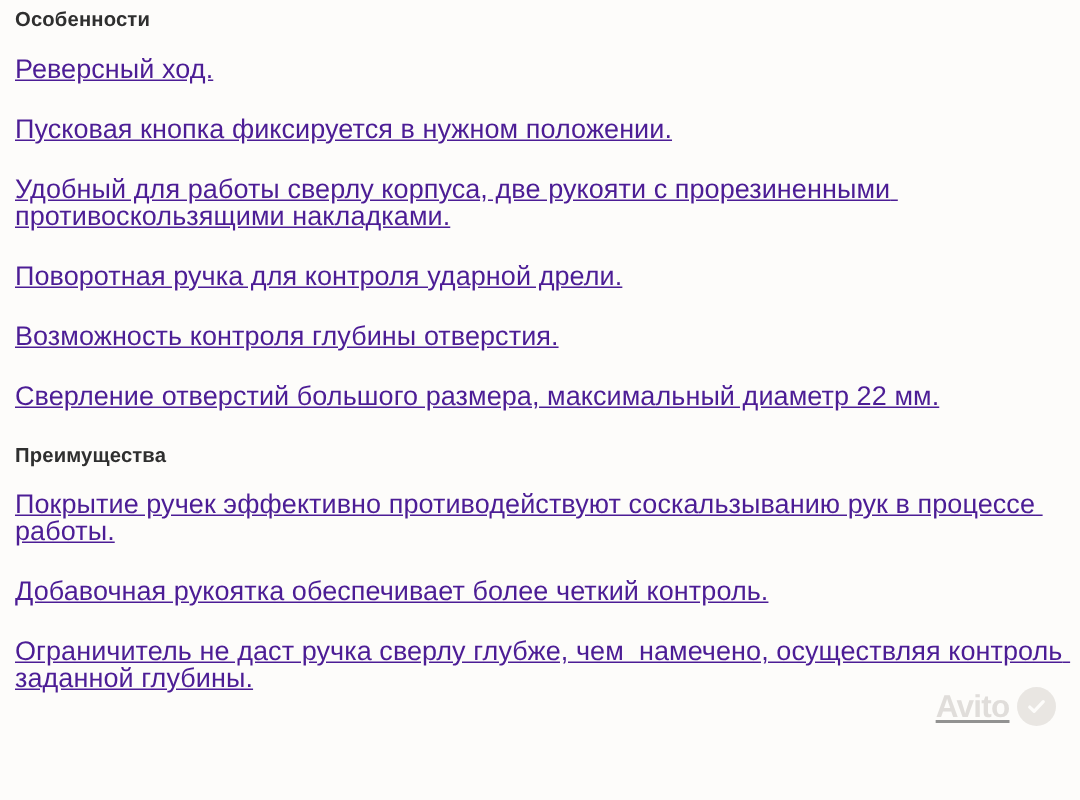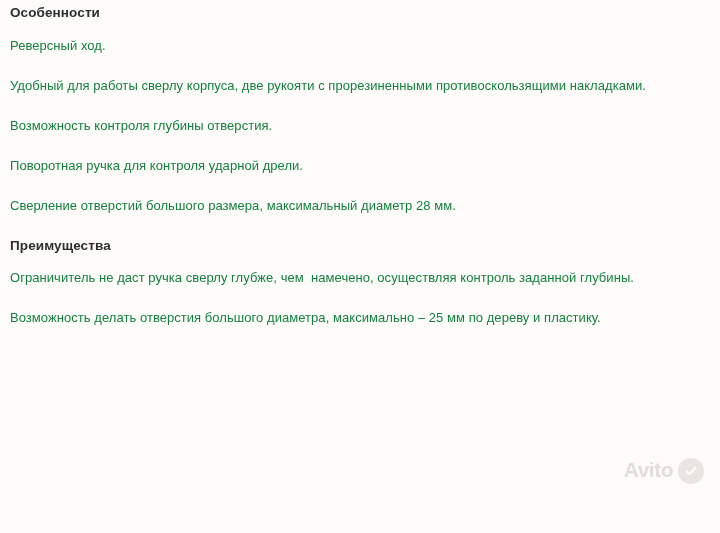"Реверсный ход." .line { color: #15803d -> #4c1d95; font-size: 13px -> 18px; text-decoration: none -> underline }
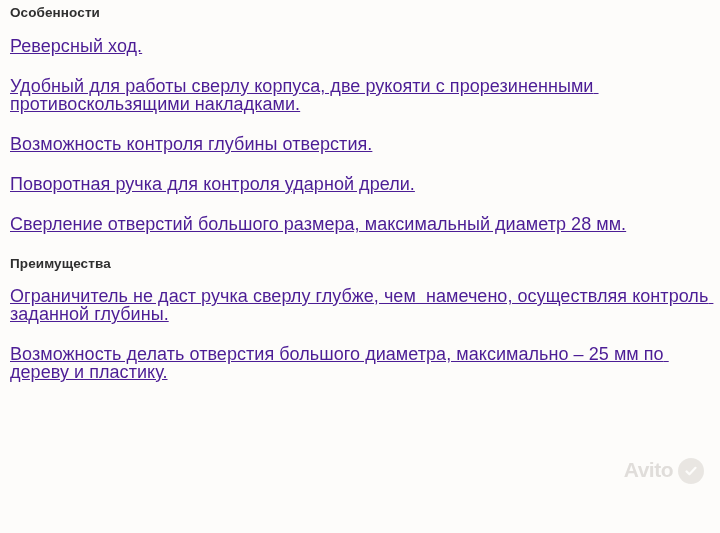"Пусковая кнопка фиксируется в нужном" li.line { html: none -> <li>Пусковая кнопка фиксируется в нужном положении.</li> }
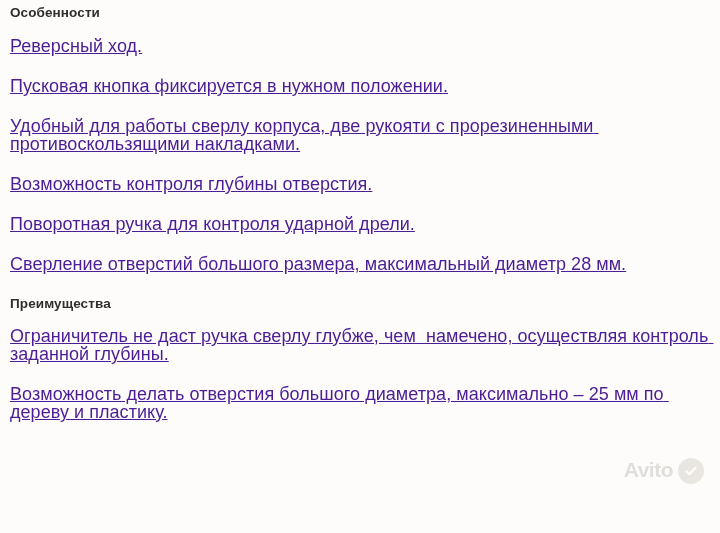"Возможность контроля глубины отверстия." li.line { order: before "Поворотная ручка для контроля ударной" -> after "Поворотная ручка для контроля ударной" }
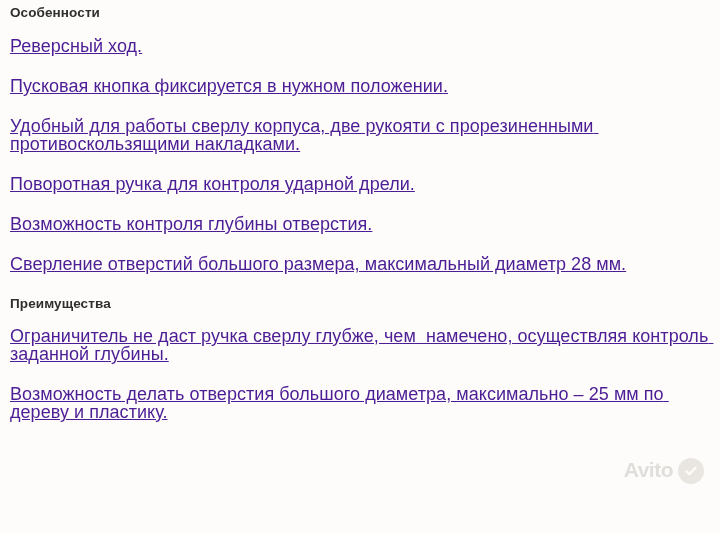"Сверление отверстий большого размера," li.line { text: 28 -> 22 }
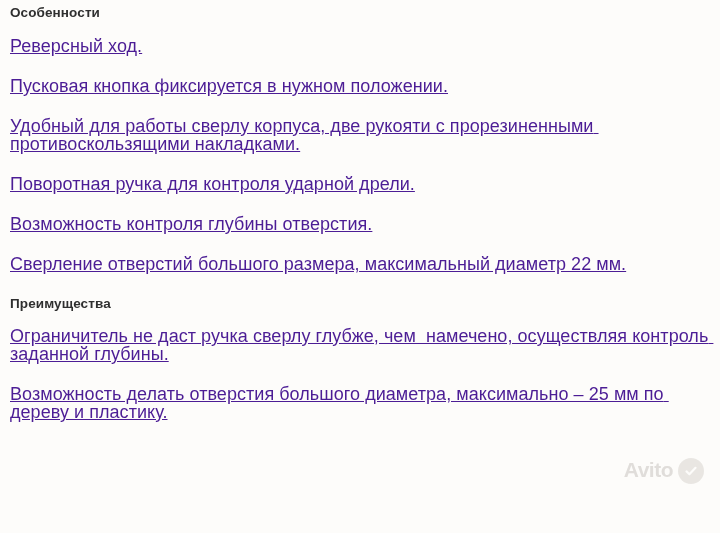"Покрытие ручек эффективно" li.line { html: none -> <li>Покрытие ручек эффективно противодействуют соскальзыванию рук в процессе работы.</li> }
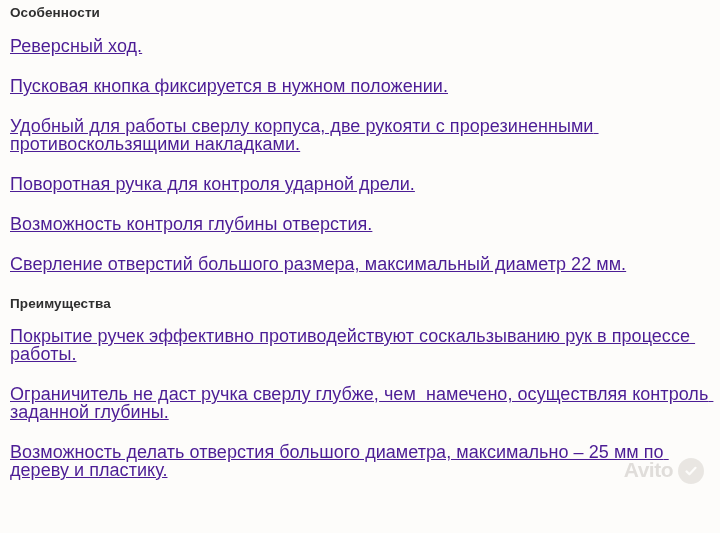"Добавочная рукоятка обеспечивает более" li.line { html: none -> <li>Добавочная рукоятка обеспечивает более четкий контроль.</li> }
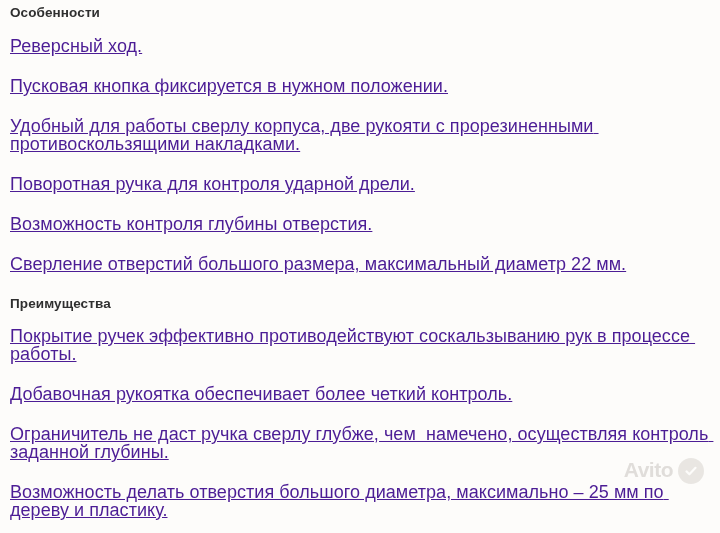"Avito" .watermark { align-items: flex-start -> flex-end; text-decoration: none -> underline }
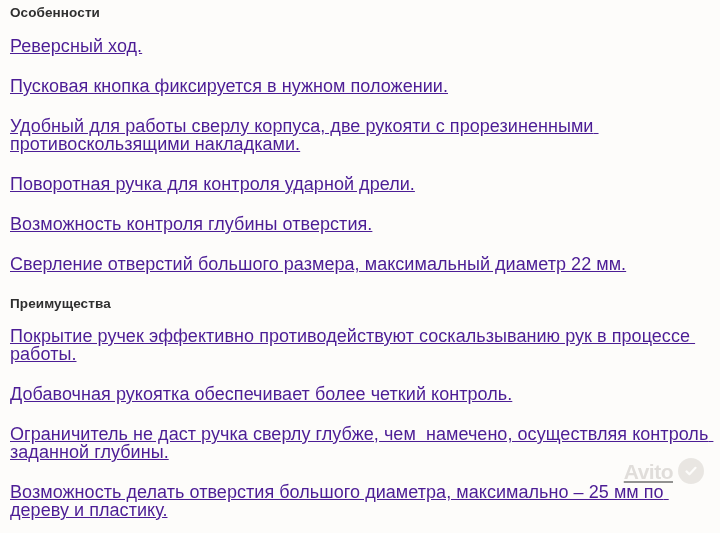"Возможность делать отверстия большого" li.line { html: <li>Возможность делать отверстия большого диаметра, максимально – 25 мм по дереву и пластику.</li> -> none }
